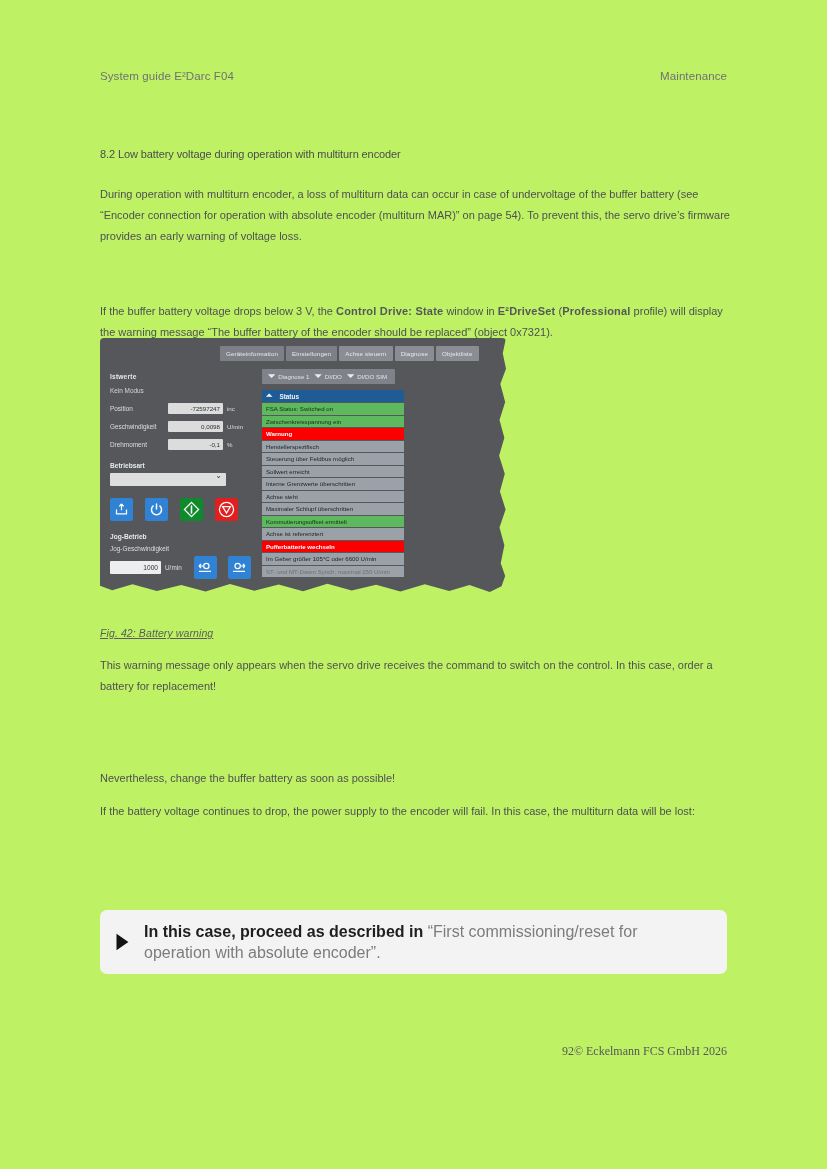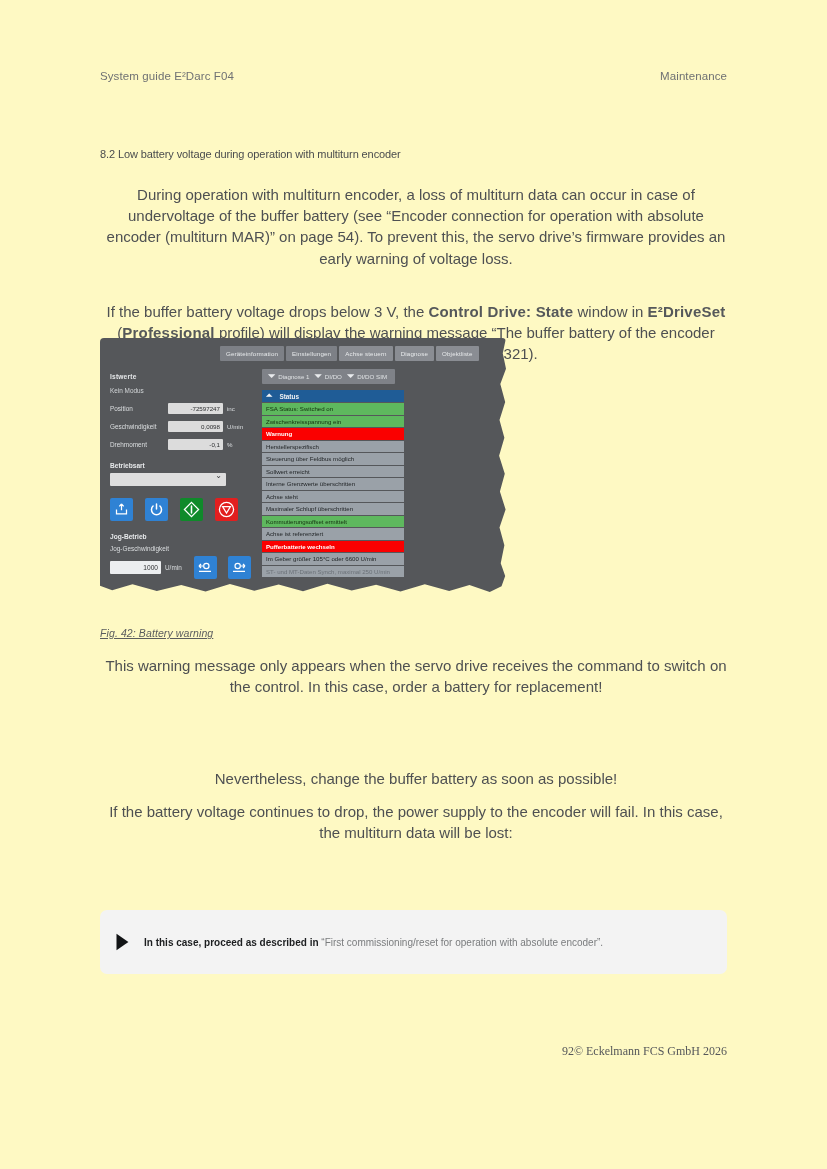"System guide E²Darc F04" .page { background: #fef9c3 -> #bef264 }
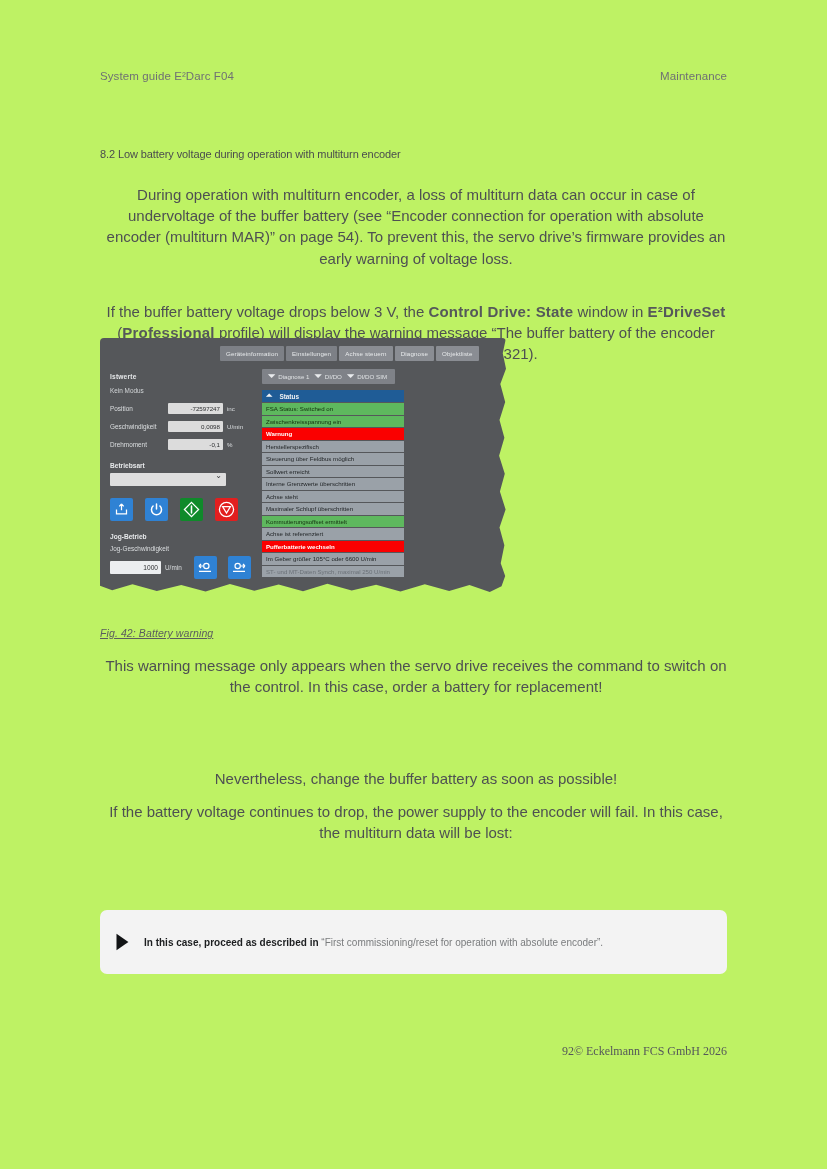"During operation with multiturn encoder," .para { font-size: 15px -> 11px; text-align: center -> left }
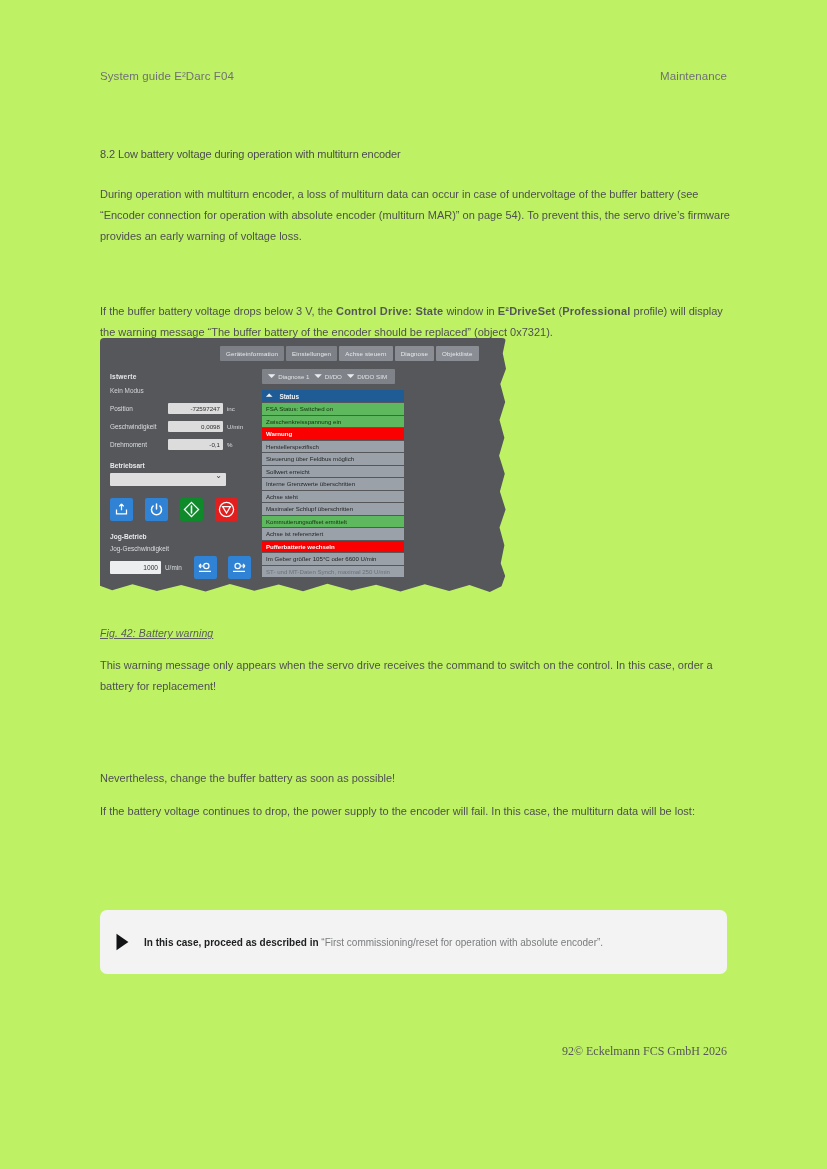"In this case, proceed as" .note-text { font-size: 10px -> 16px }
